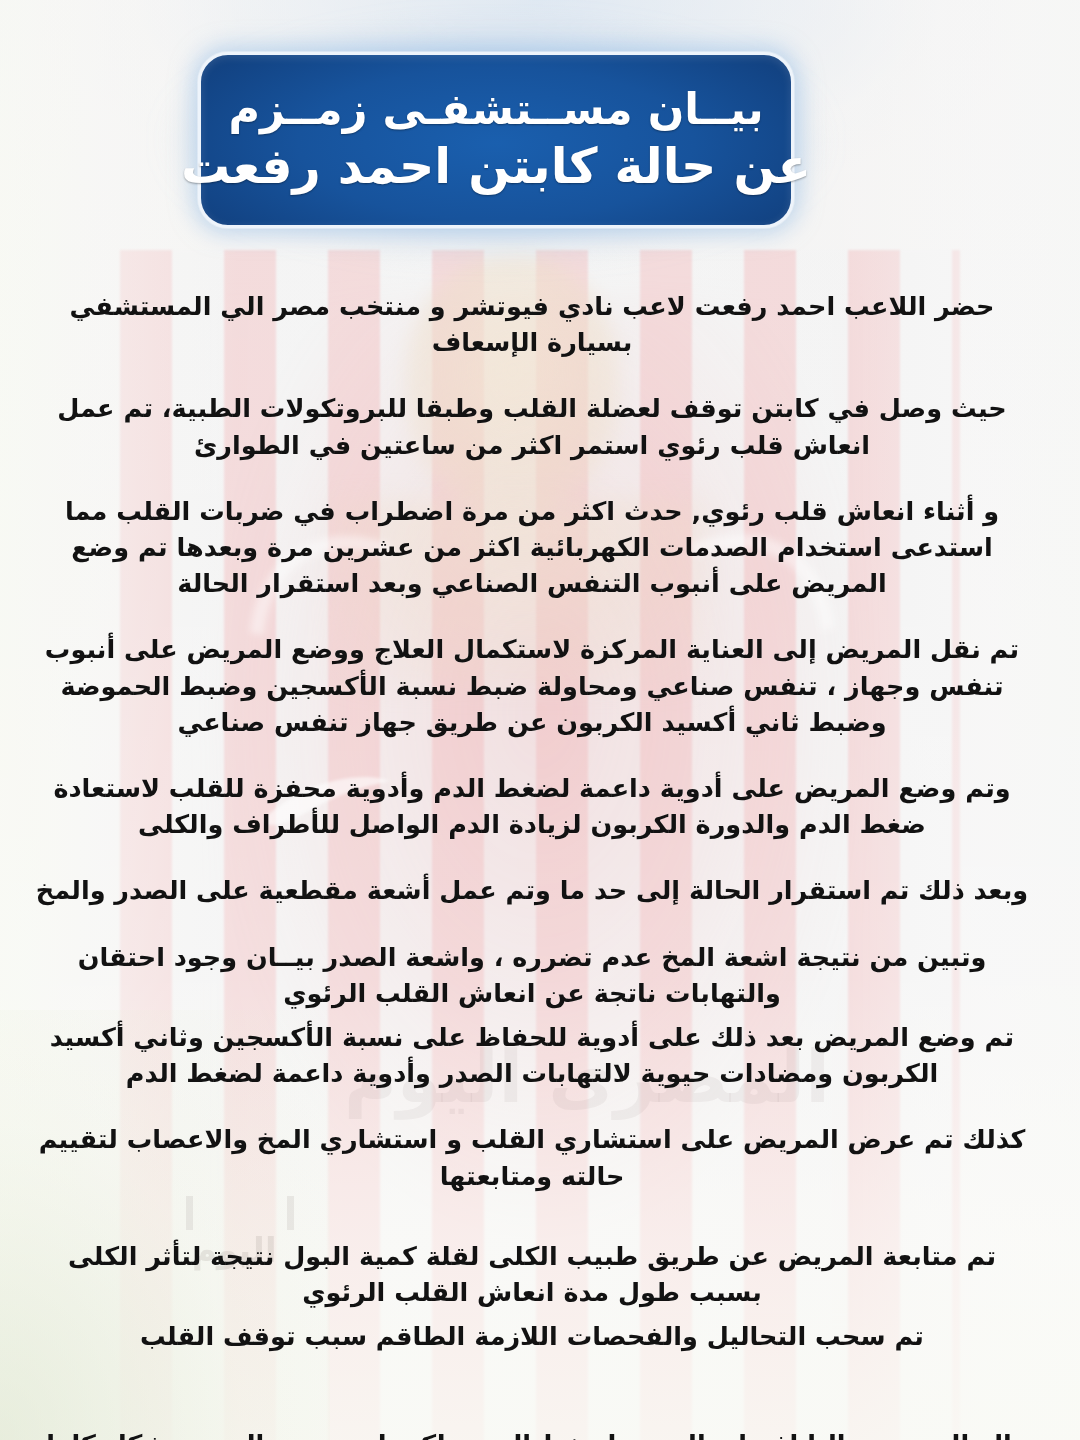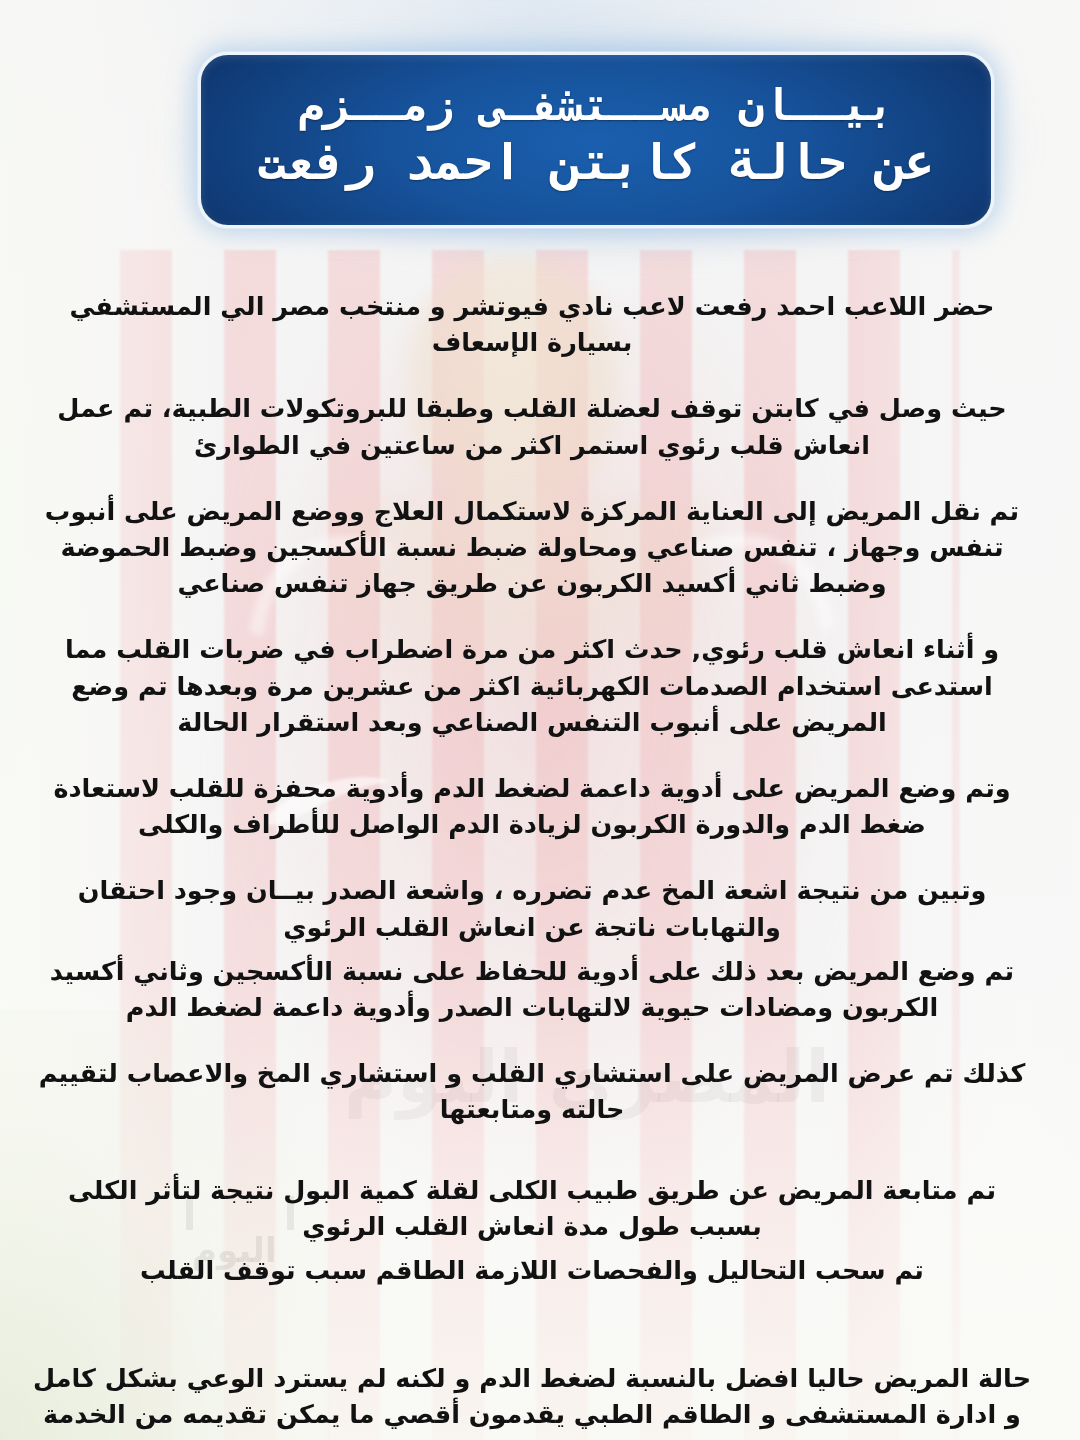"بيــان مســتشفـى زمــزم" .title-banner-wrap { font-family: Liberation Mono, monospace -> none; width: 796px -> 596px }
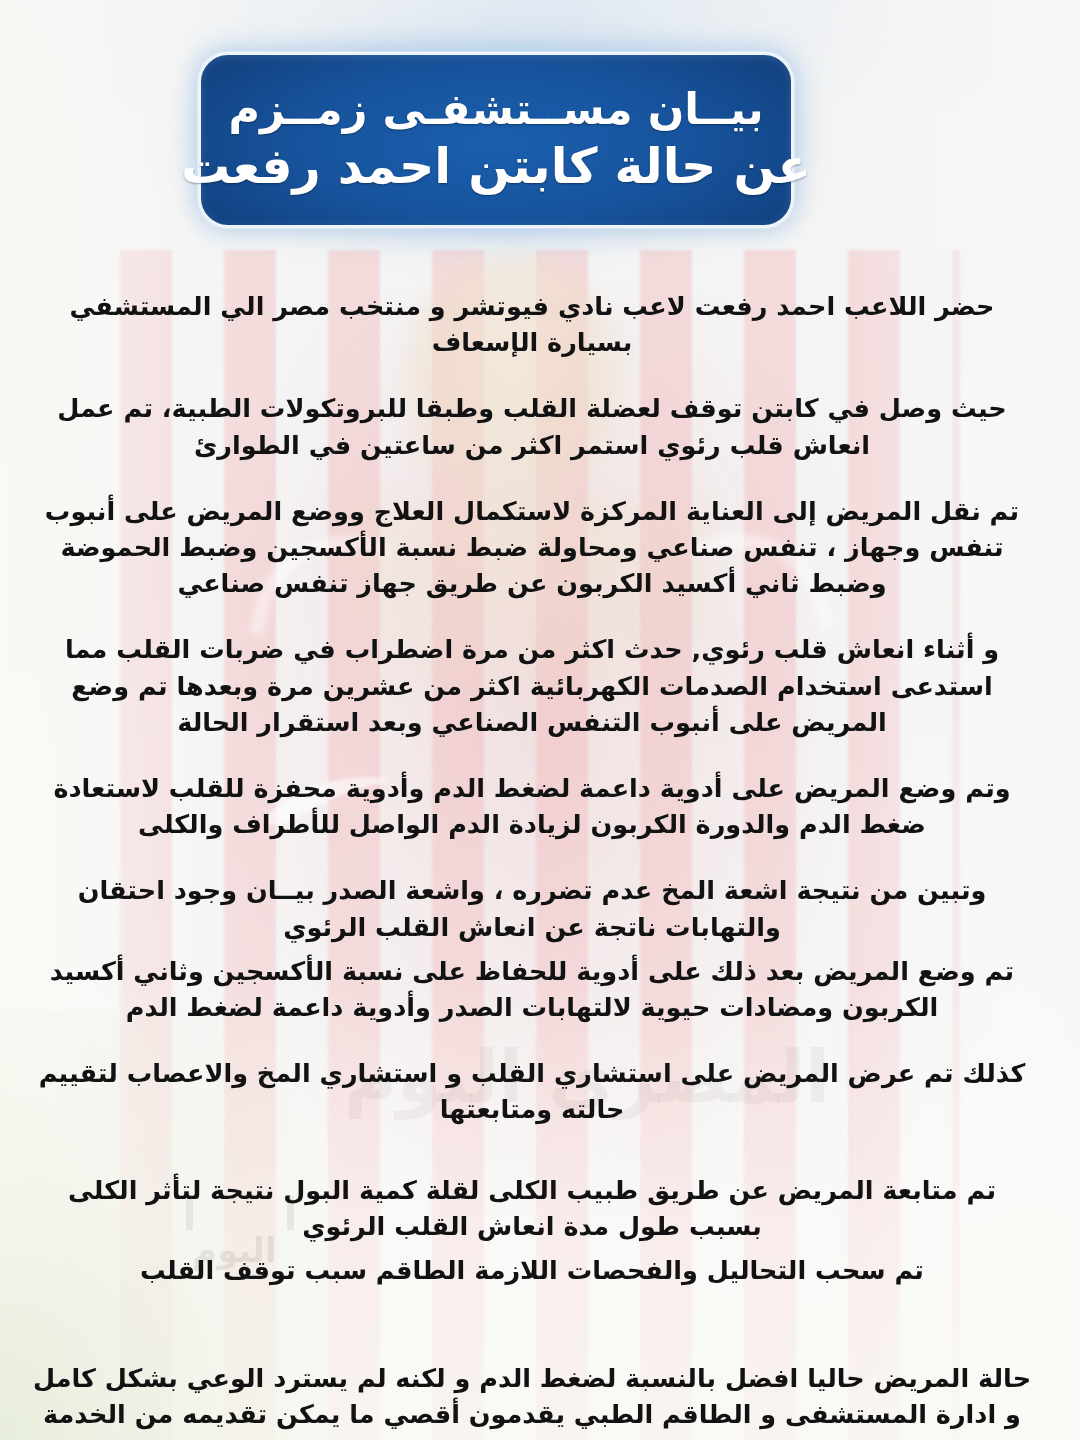"تم نقل المريض إلى العناية" p.para { order: before "و أثناء انعاش قلب رئوي," -> after "و أثناء انعاش قلب رئوي," }
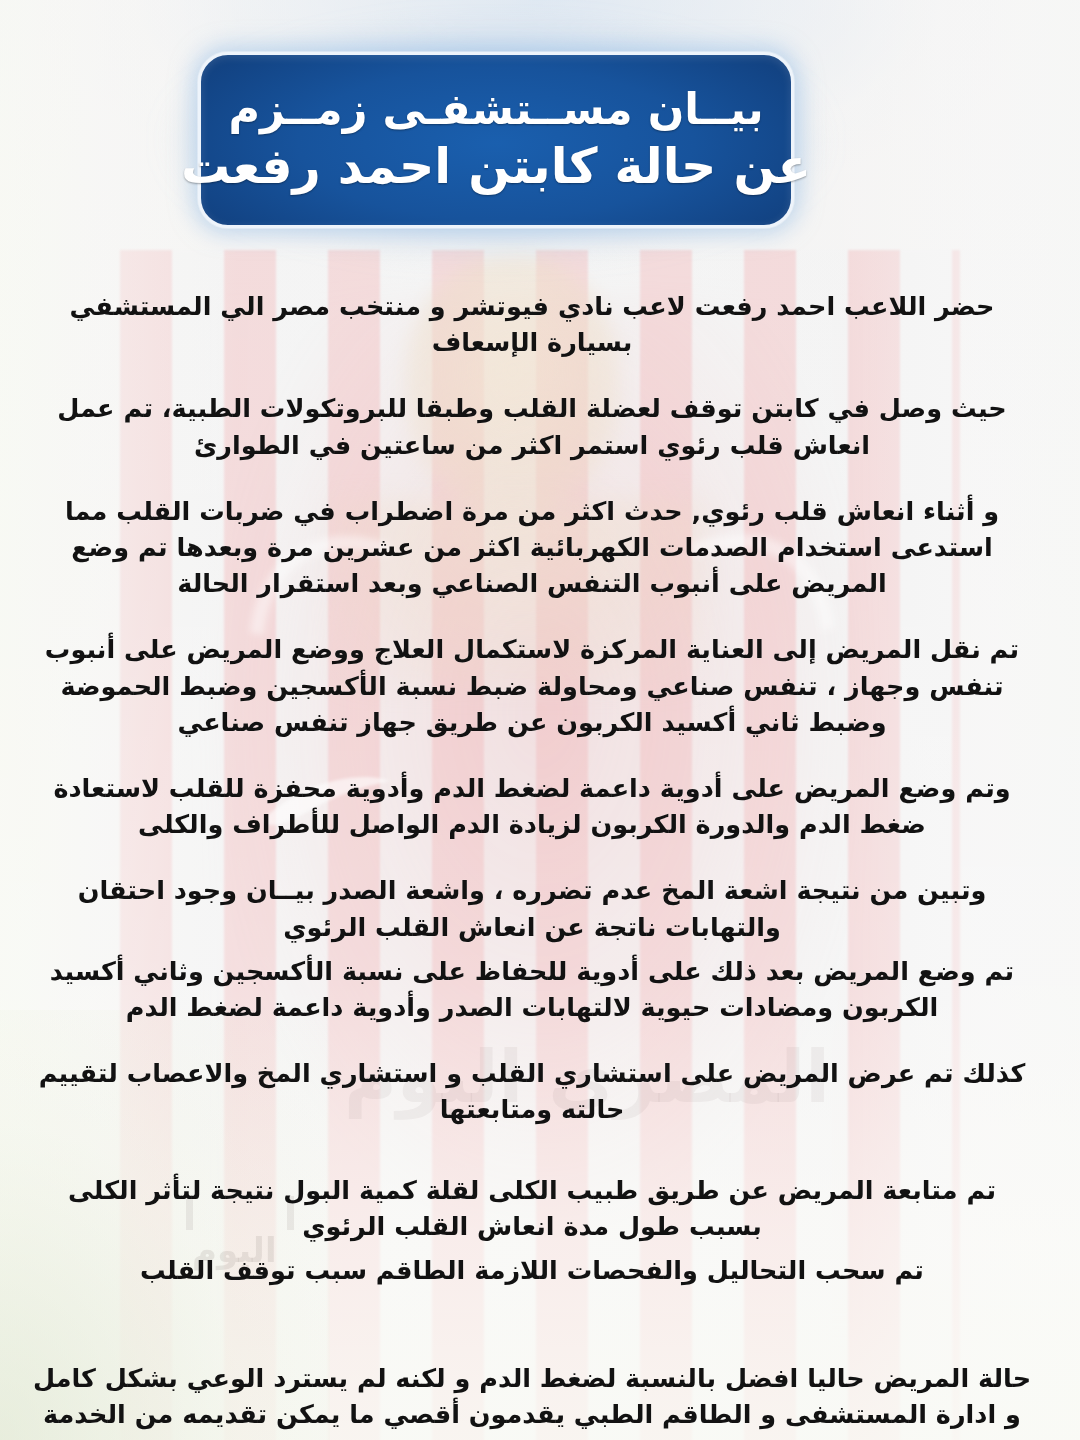"وبعد ذلك تم استقرار الحالة" p.para { html: none -> <p>وبعد ذلك تم استقرار الحالة إلى حد ما وتم عمل أشعة مقطعية على الصدر والمخ</p> }
